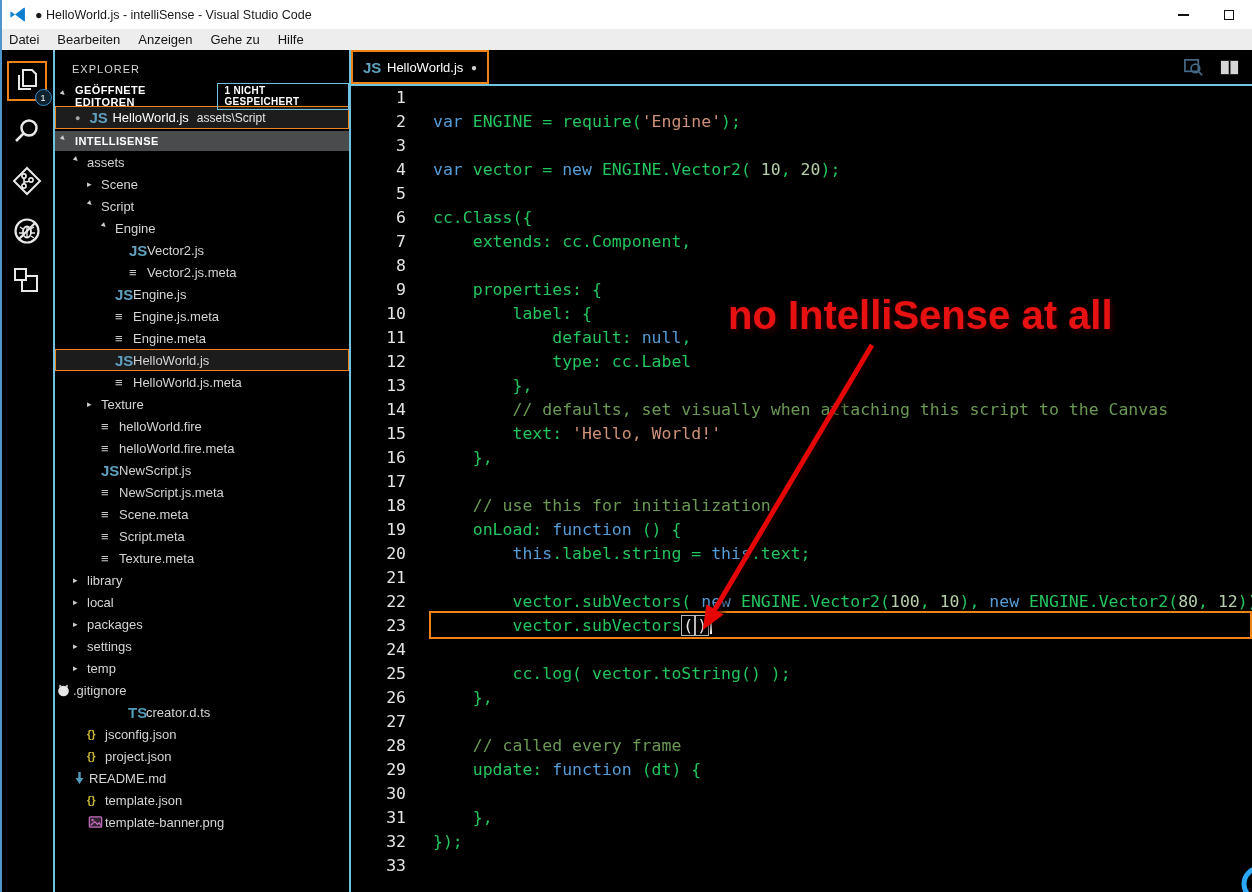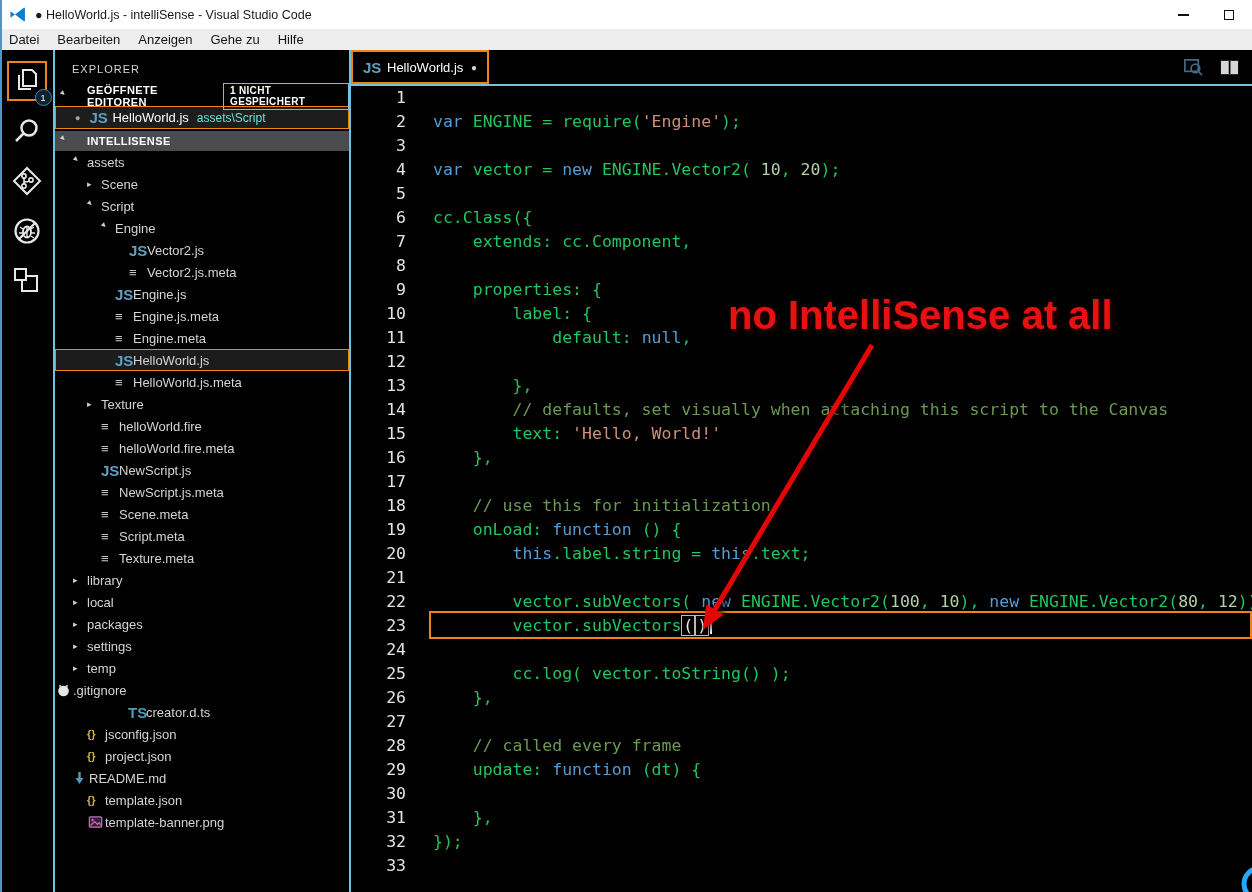"GEÖFFNETE EDITOREN" .sec-label { margin-left: 14px -> 2px }
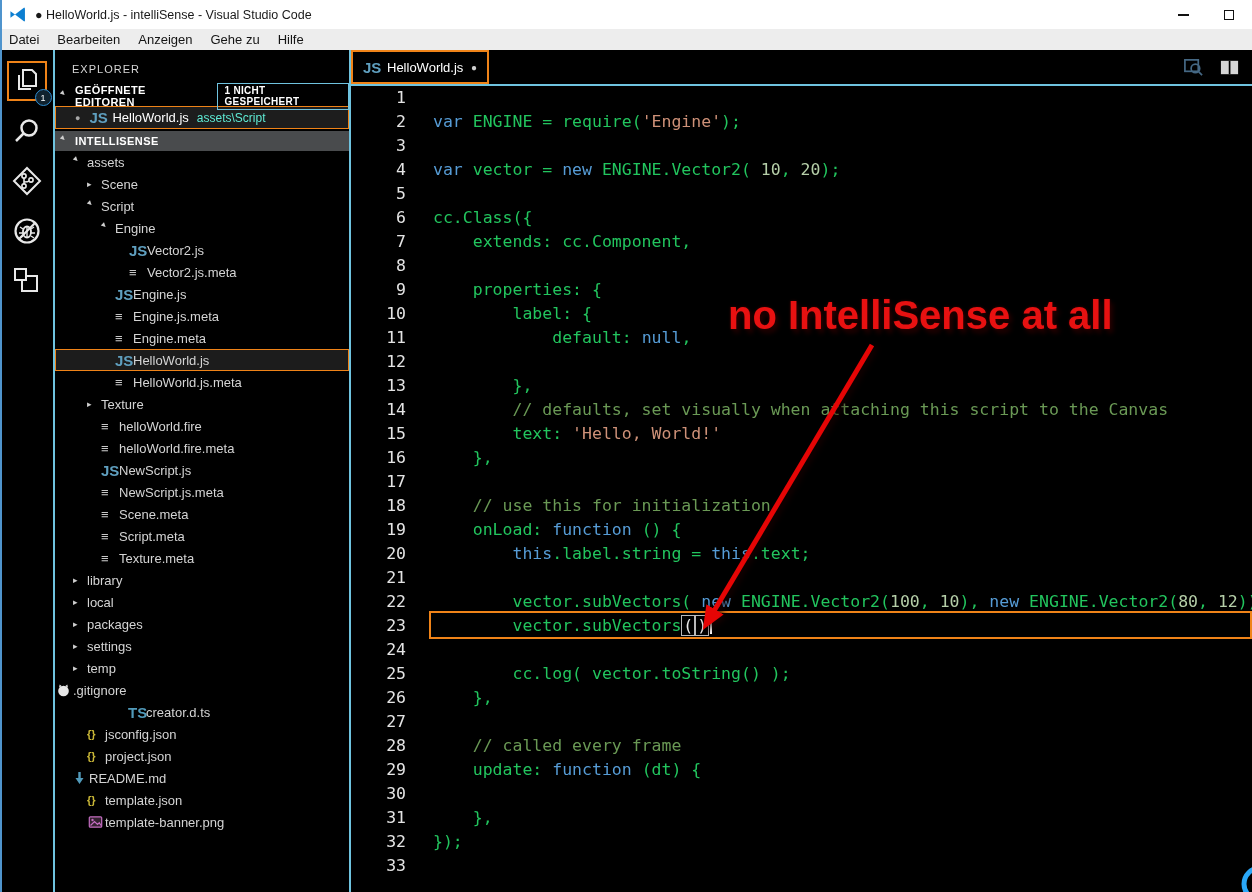"assets\Script" .open-item .pth { color: #5eead4 -> #e5e5e5 }
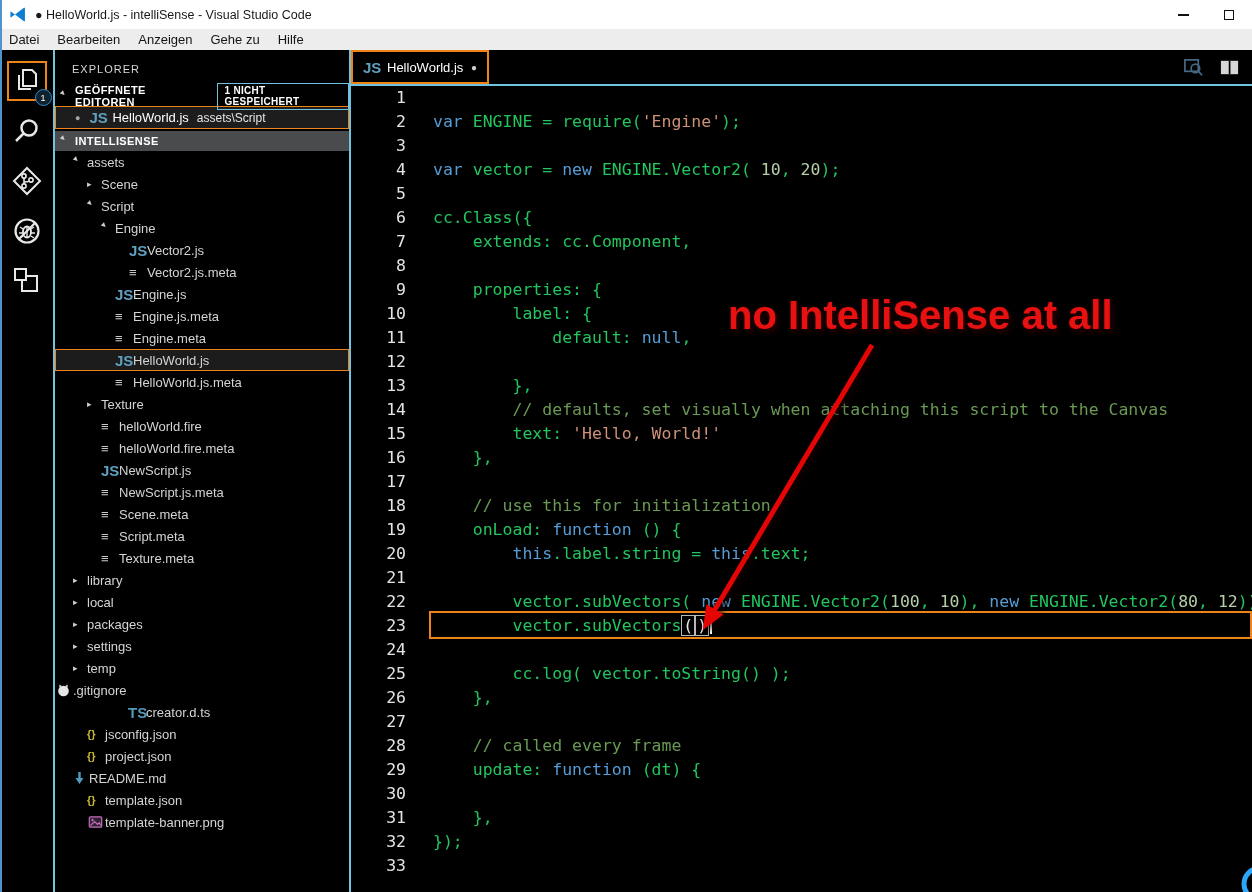"type: cc.Label" div.lc { html: none -> <div><span> type: cc.Label</span></div> }
